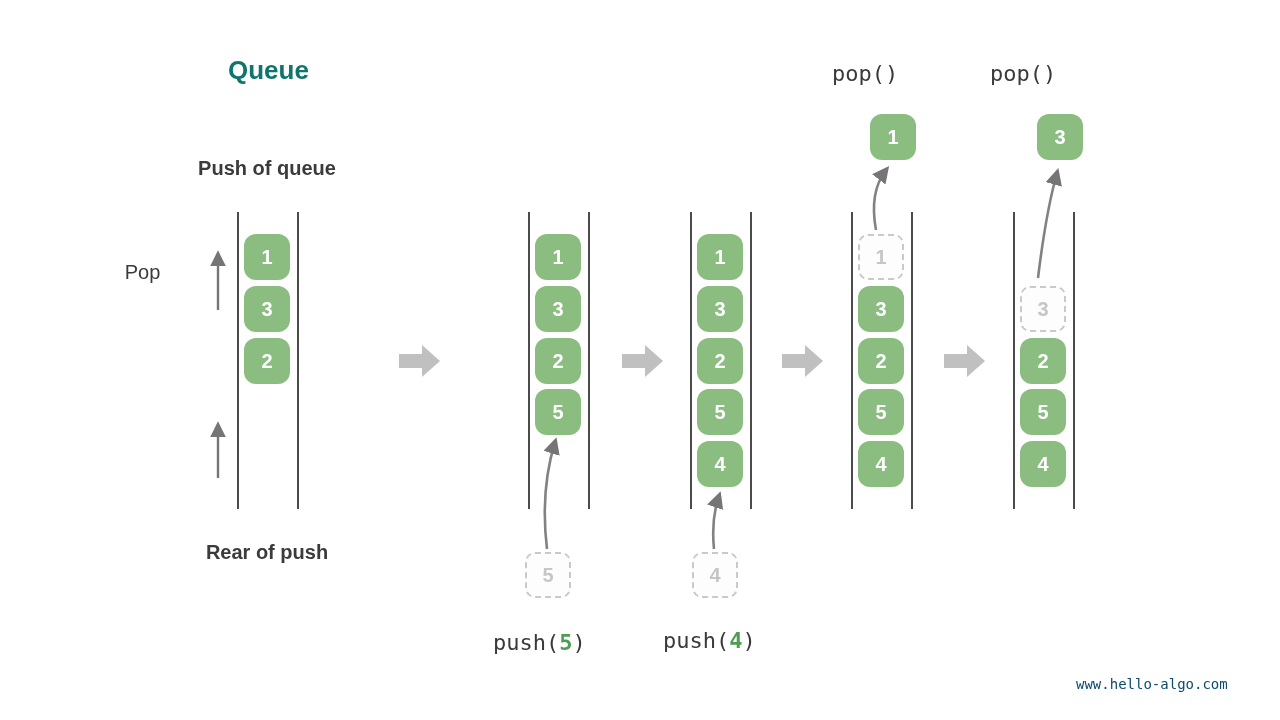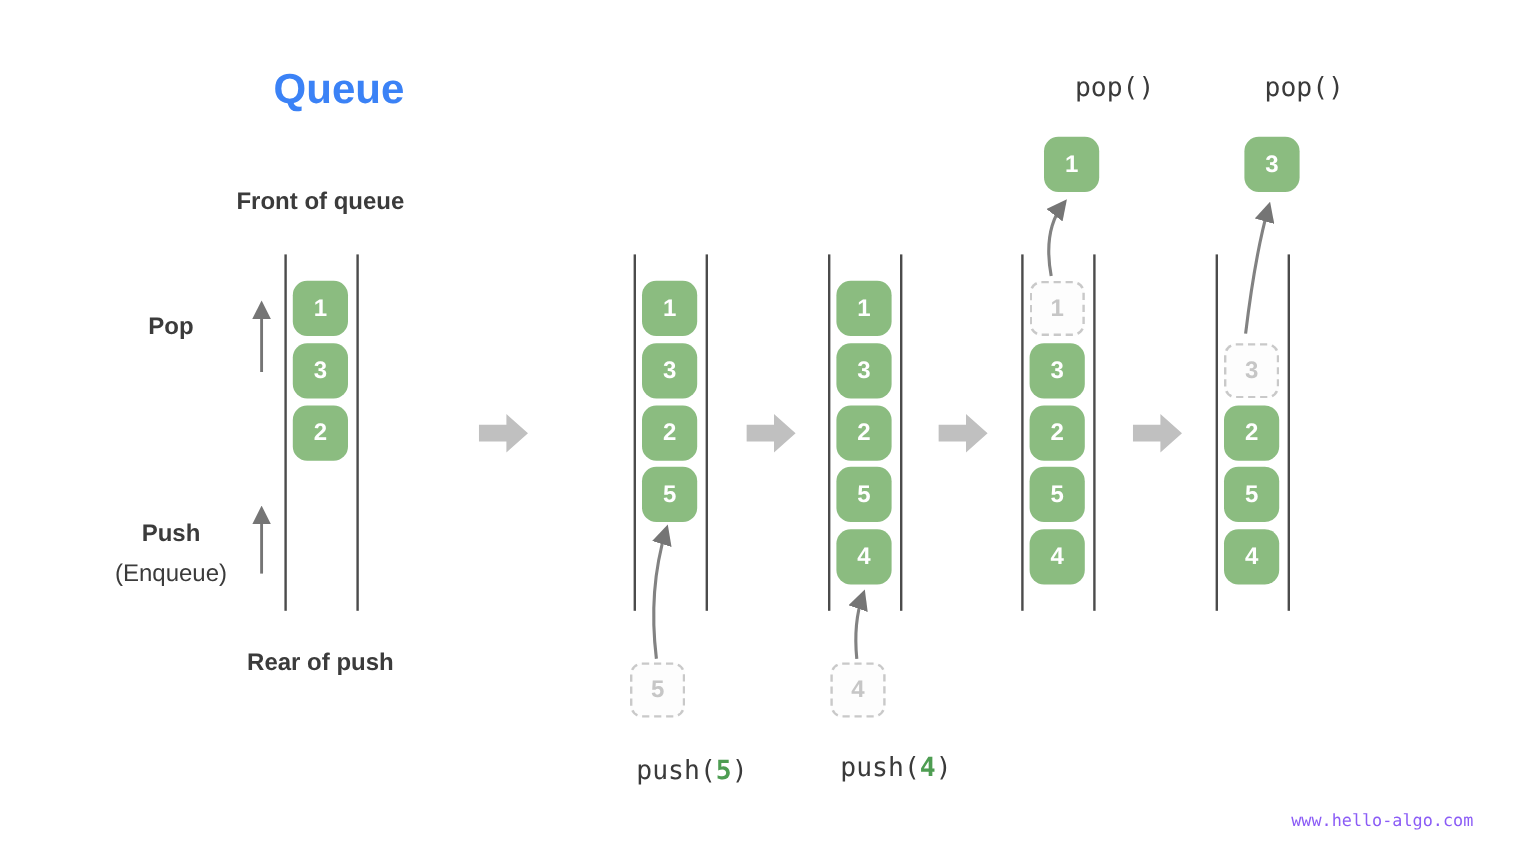"Queue" .title { color: #3b82f6 -> #0f766e; font-size: 35px -> 26px }
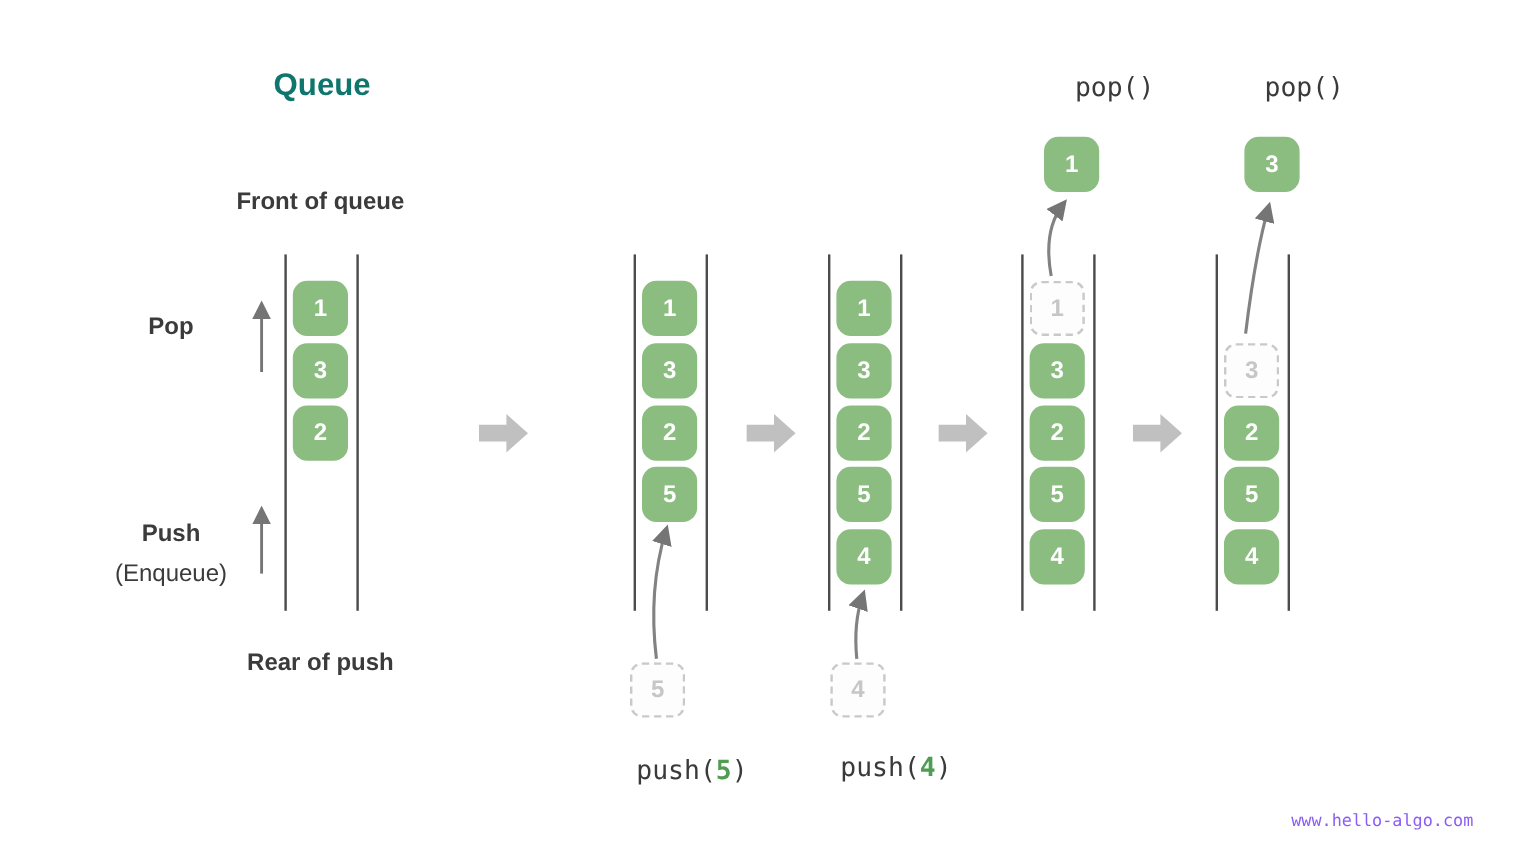"pop()" .op { text-align: right -> left }
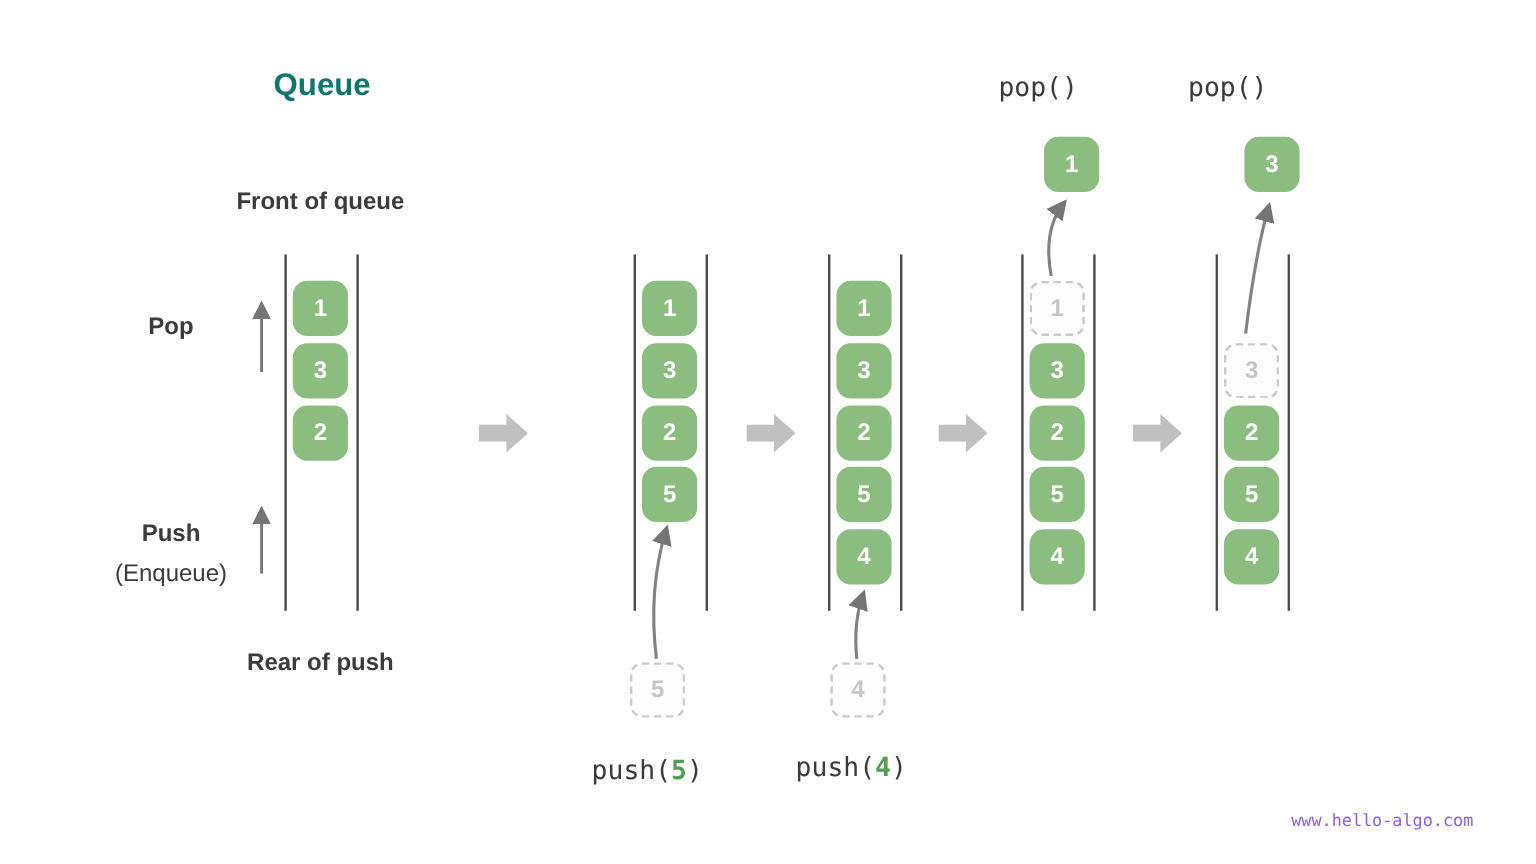"Front of queue" div.side-label { text: Front -> Push }
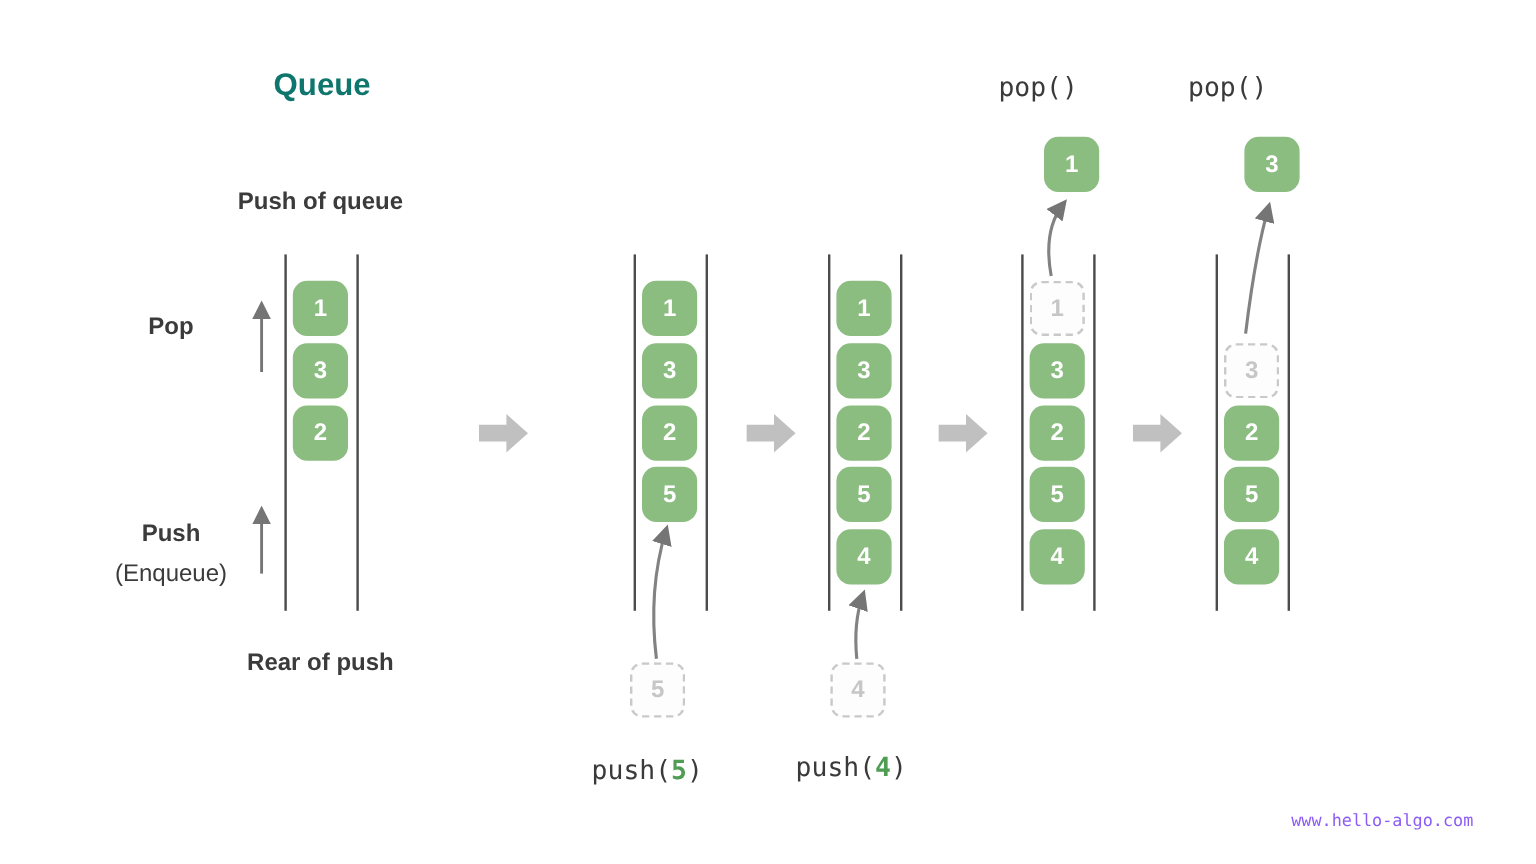"Pop" .op-group .b { font-weight: bold -> normal }
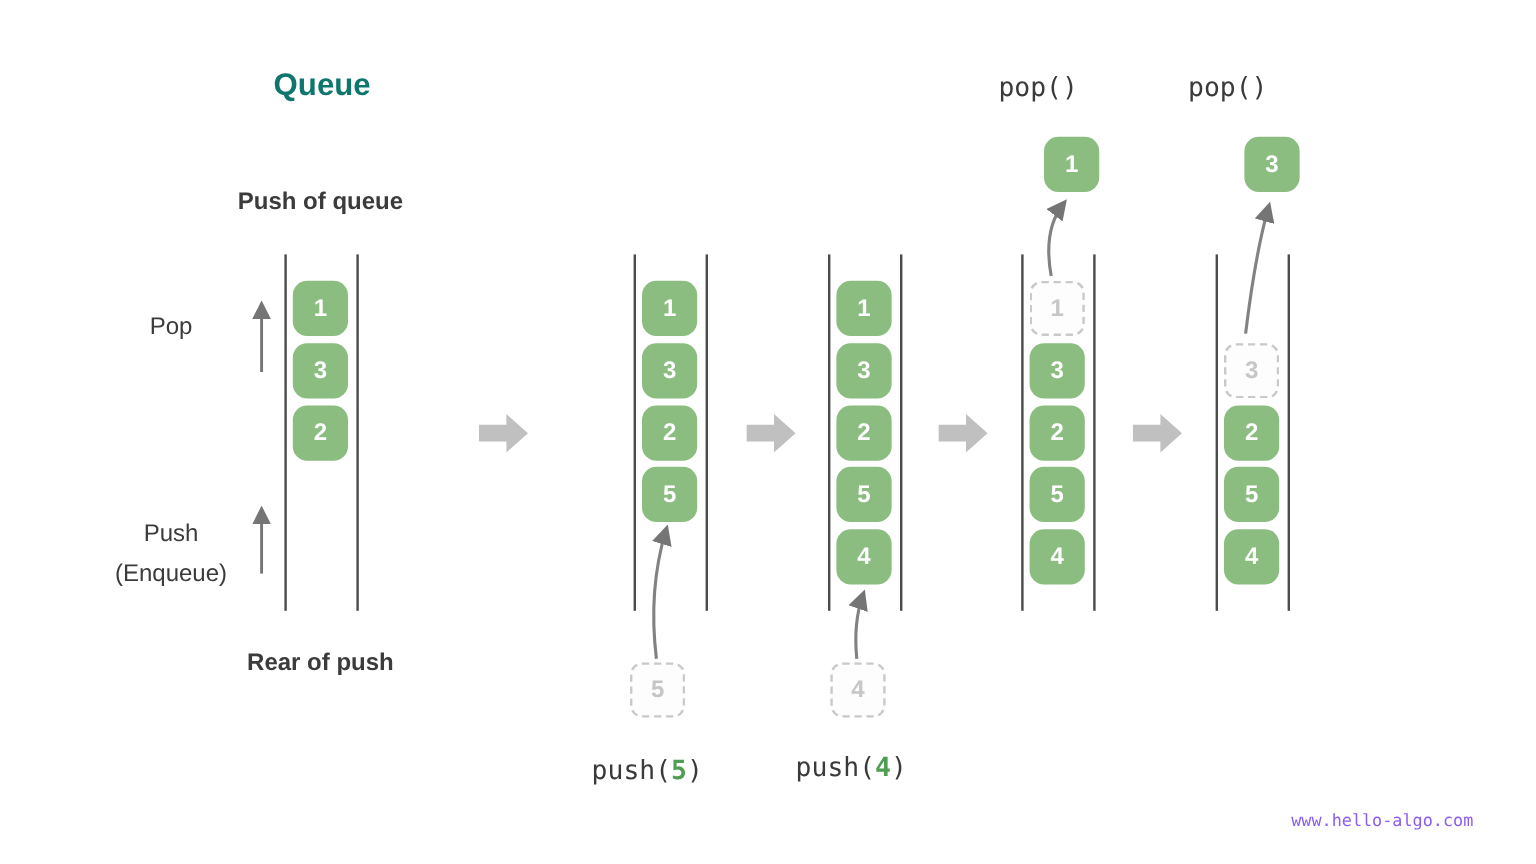"Push" div.op-group { html: <div> <div>Push</div> <div>(Enqueue)</div> </div> -> none }
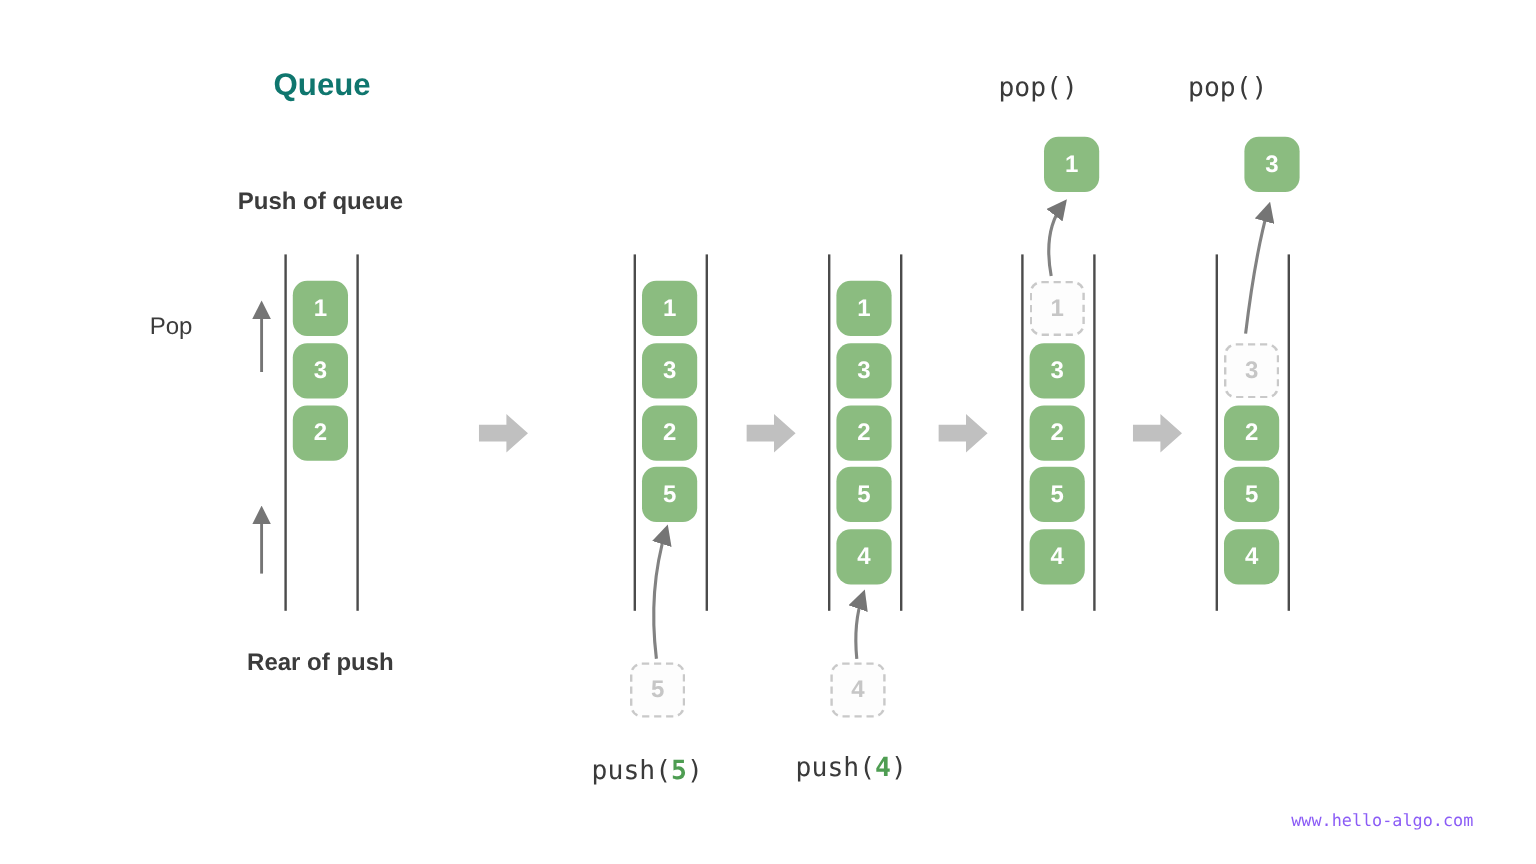"www.hello-algo.com" .watermark { color: #8b5cf6 -> #0c4a6e }
